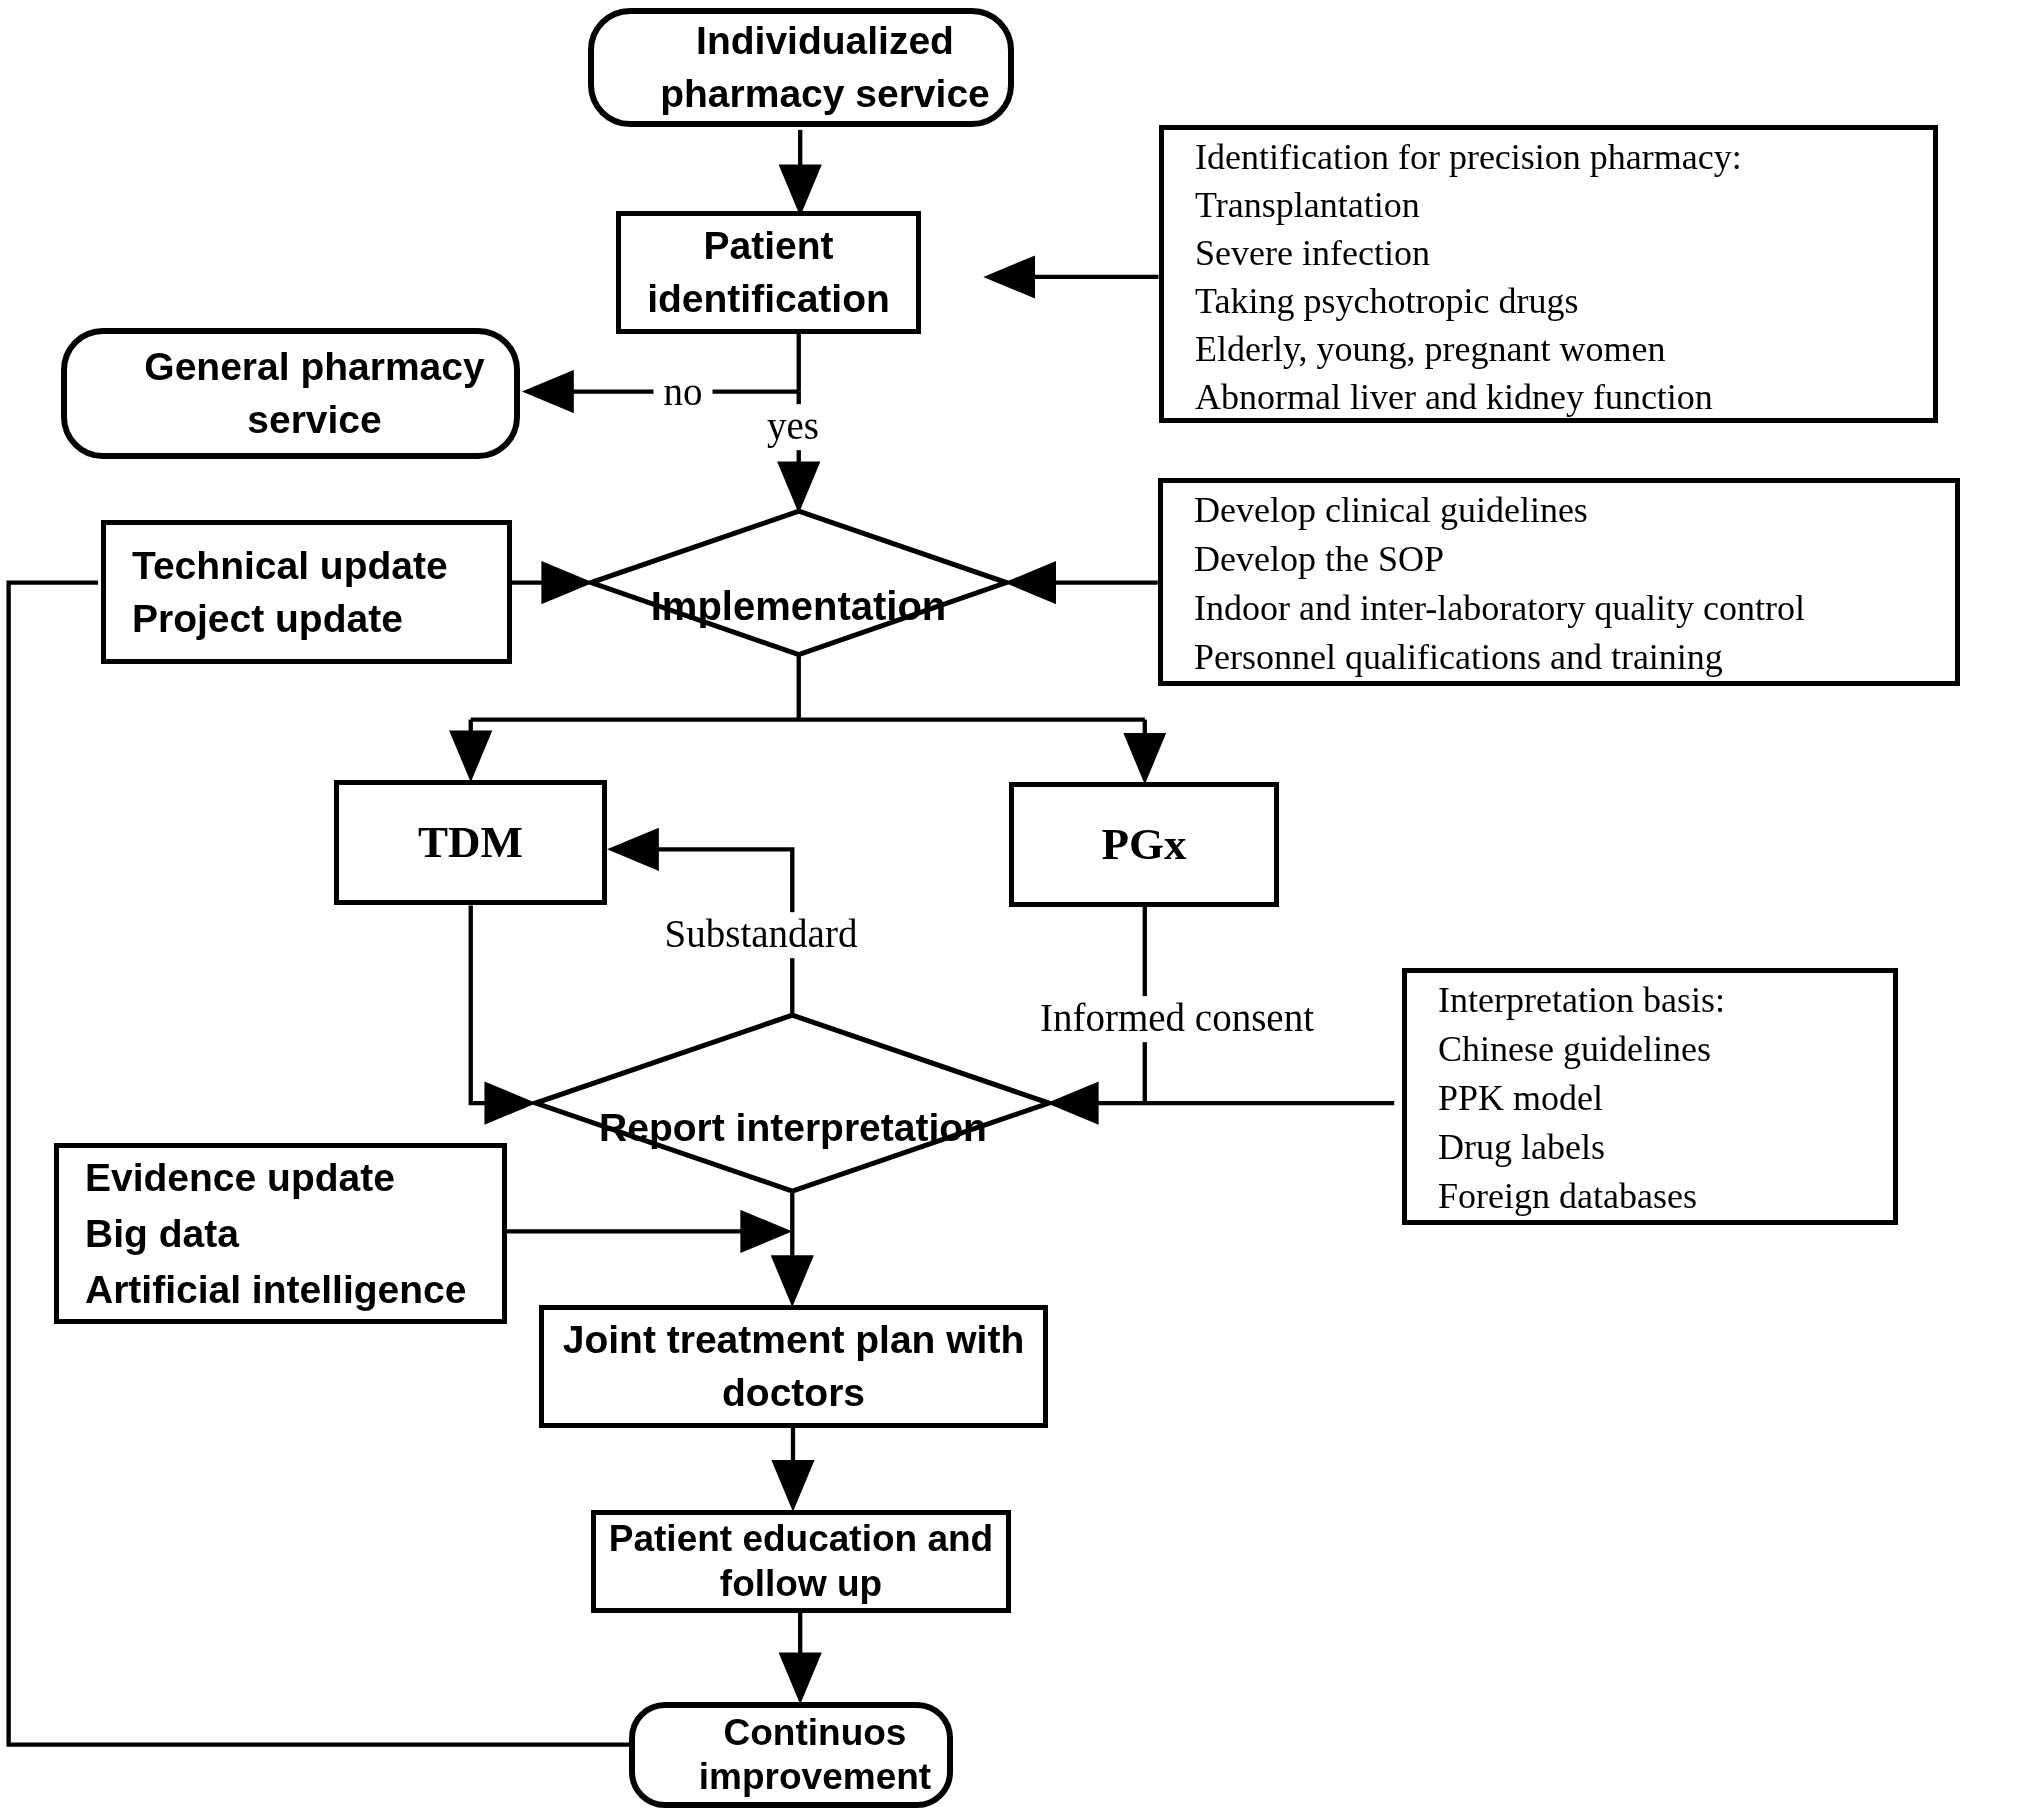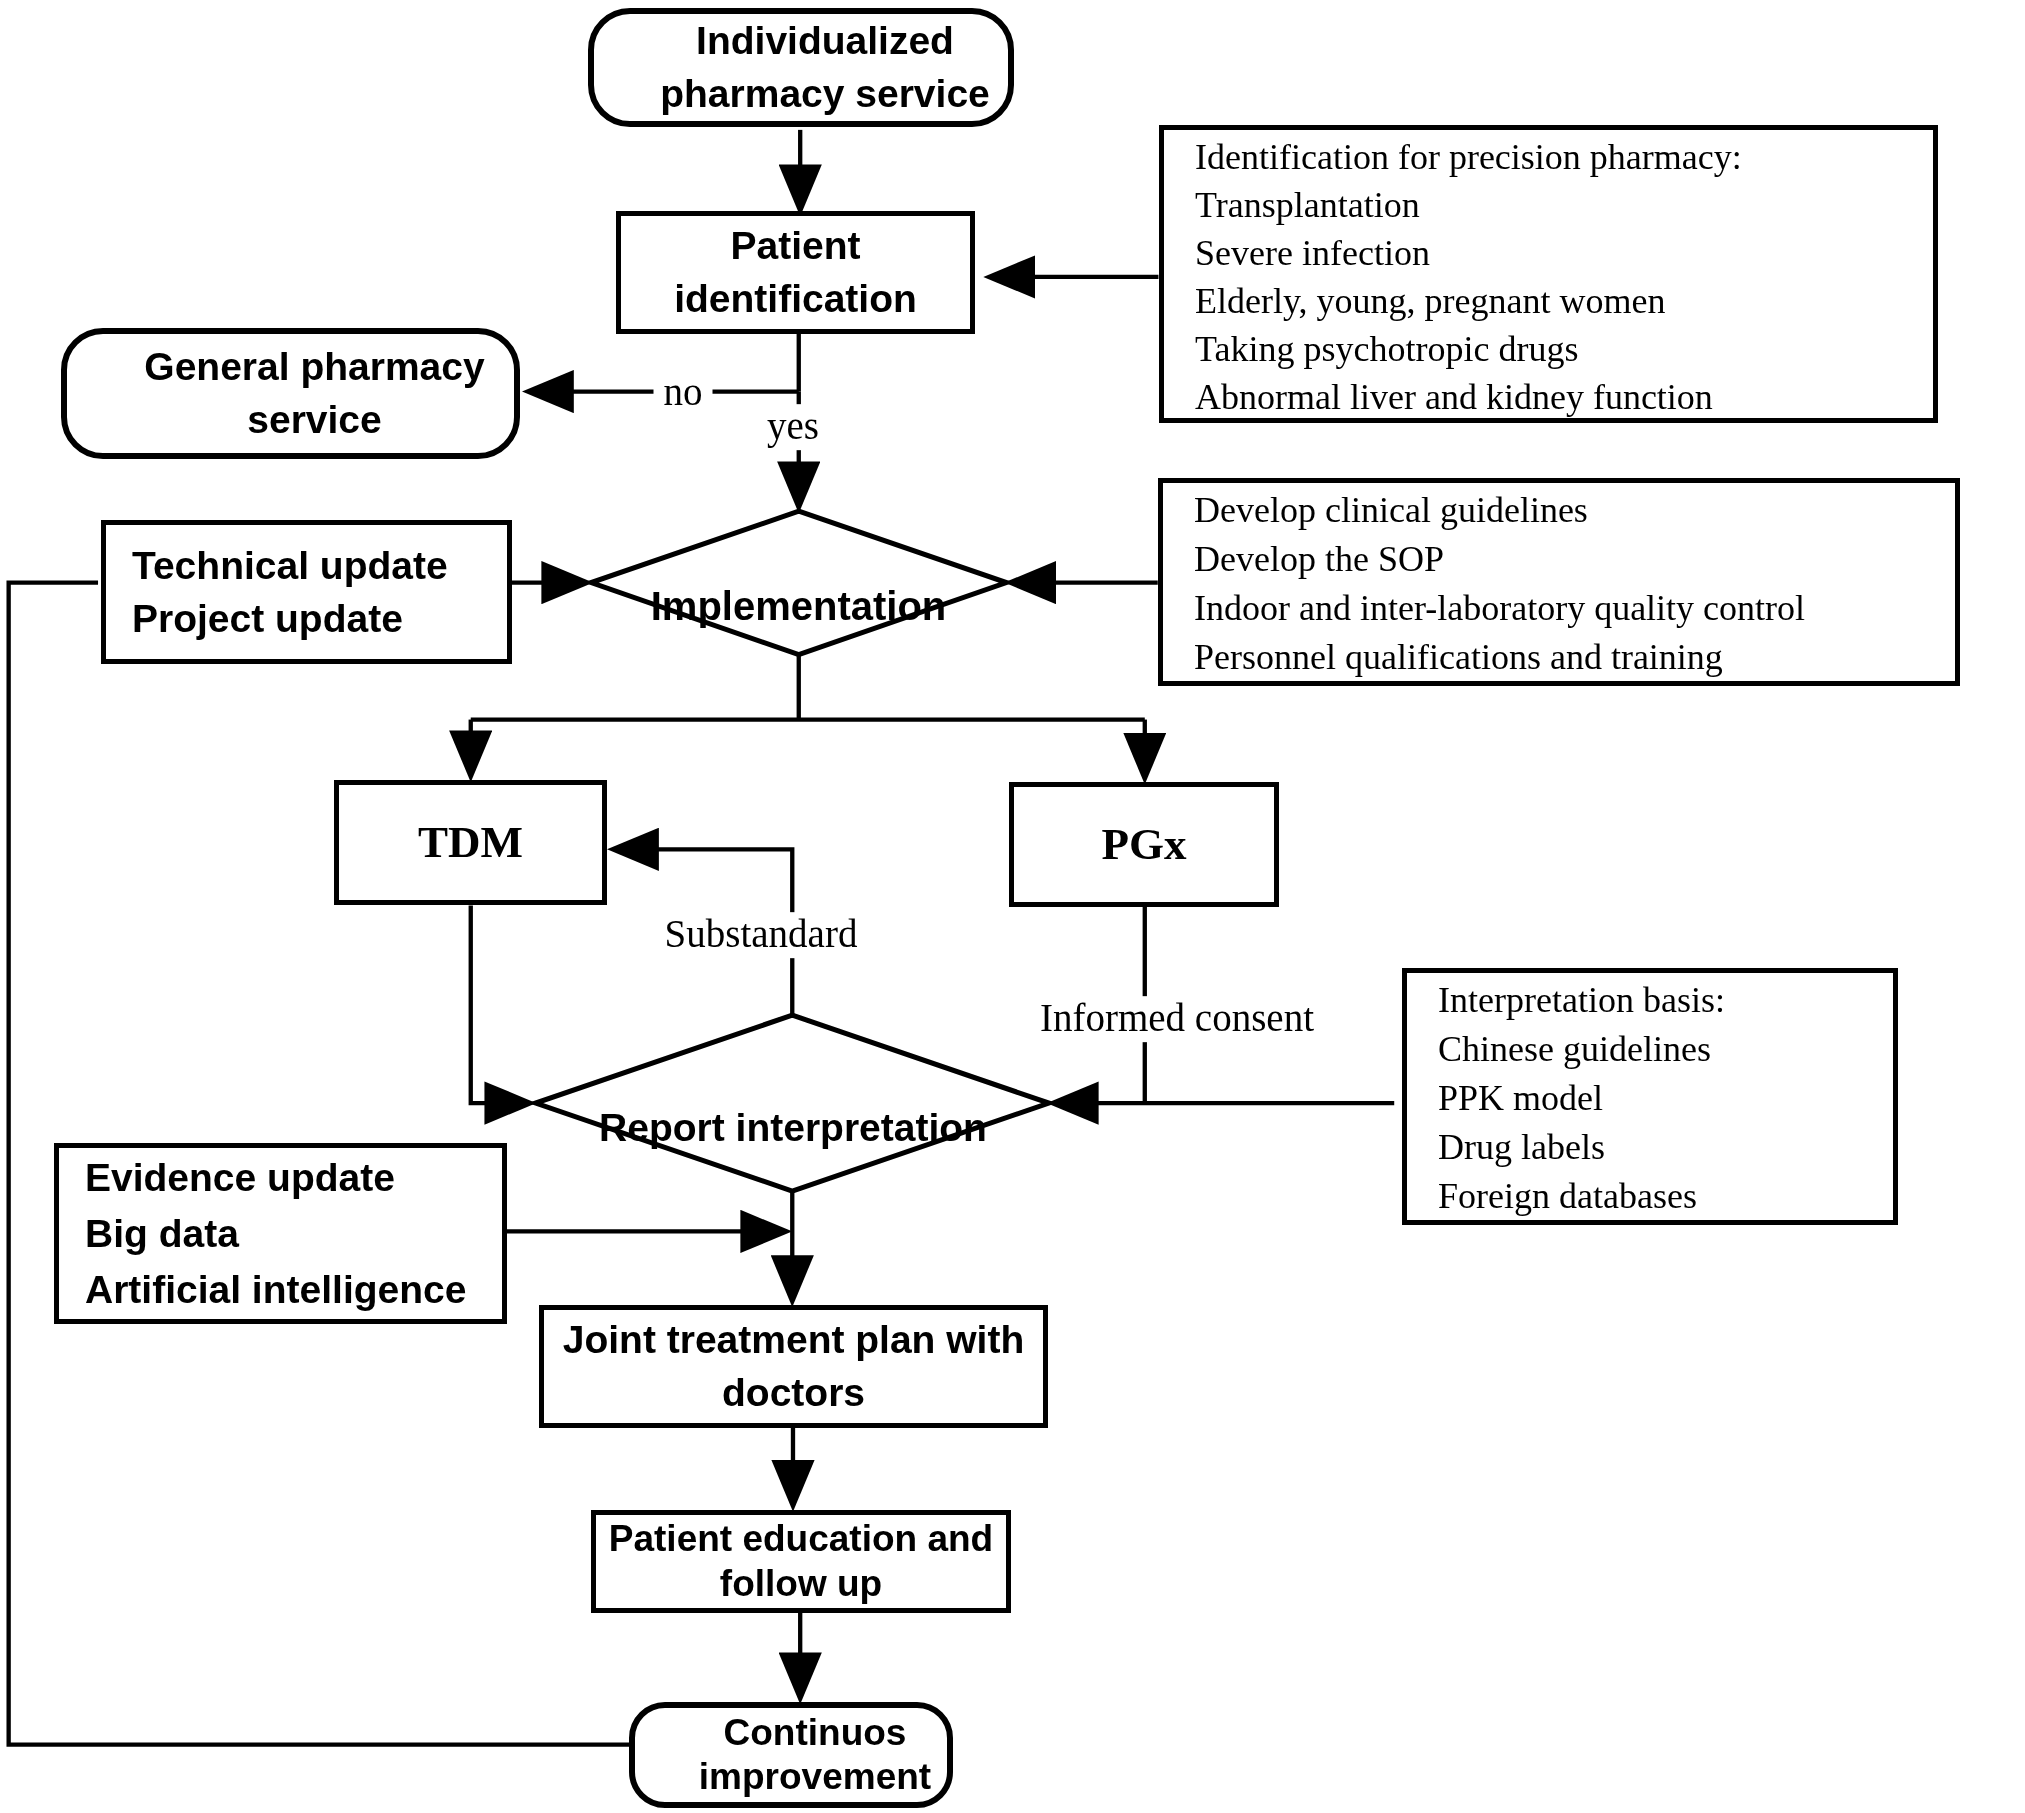"Patient identification" div.node { width: 359px -> 305px }
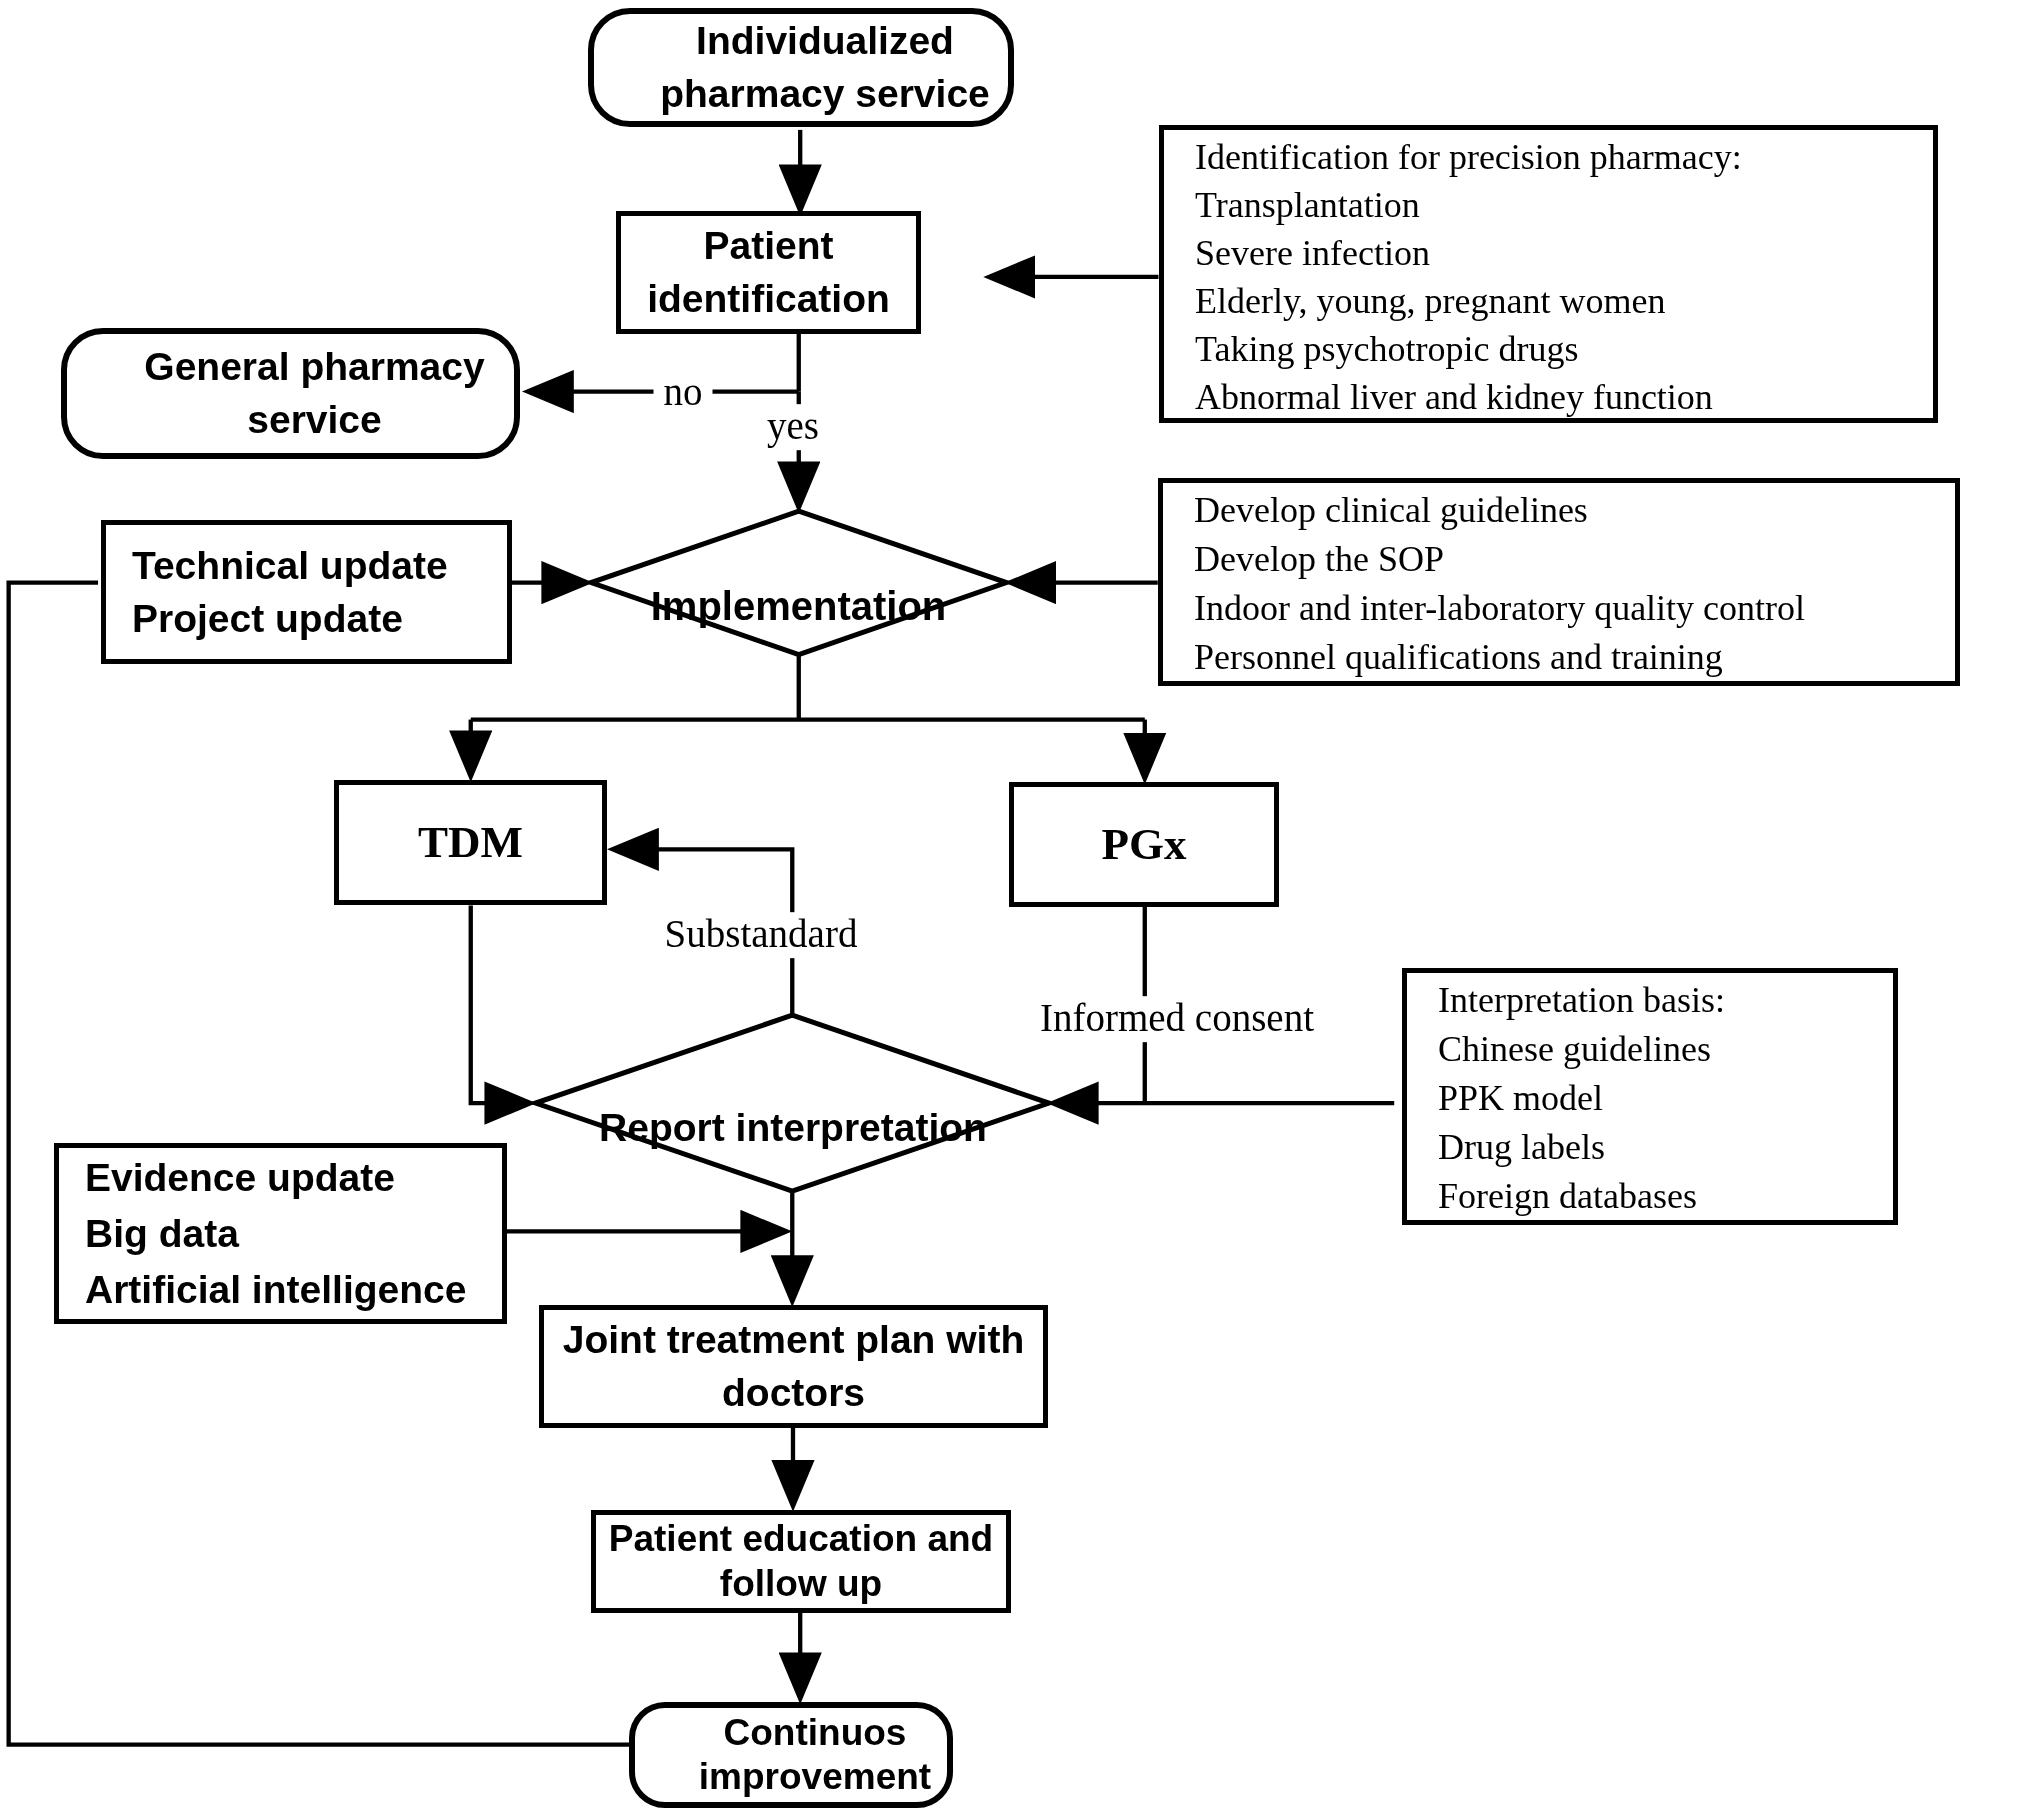"Elderly, young, pregnant women" div.note-line { order: before "Taking psychotropic drugs" -> after "Taking psychotropic drugs" }
